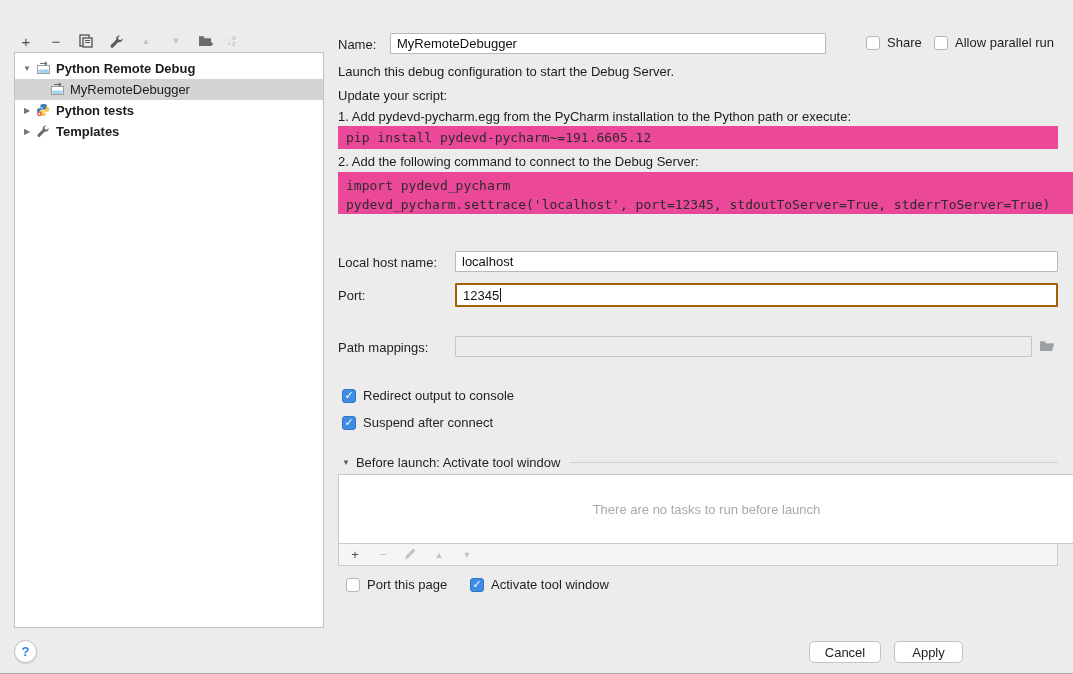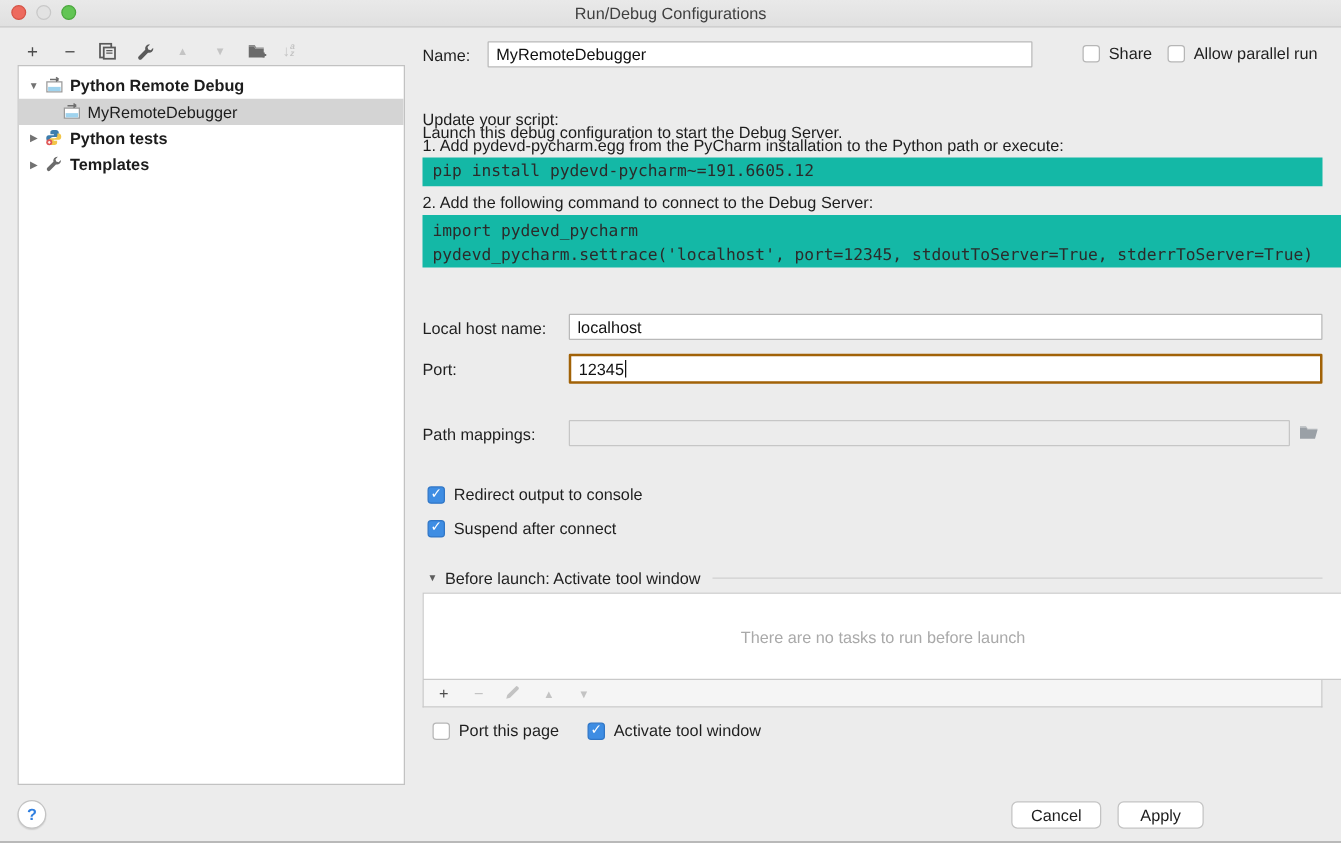"Run/Debug Configurations" div.titlebar { html: <div> <div> <span></span> <span></span> <span></span> </div> <div>Run/Debug Configurations</div> </div> -> none }
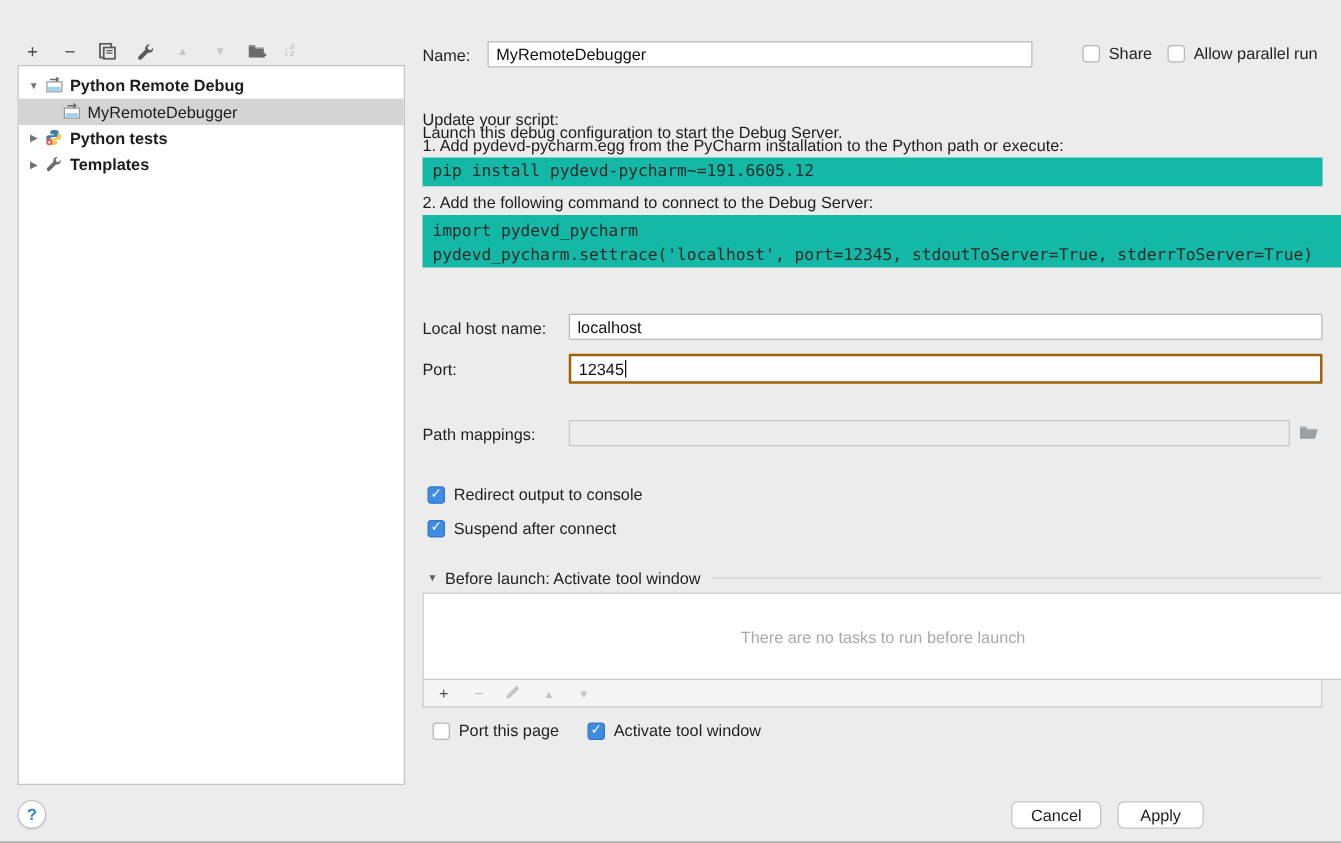"Launch this debug configuration to" div.abs { margin-top: 34px -> none }
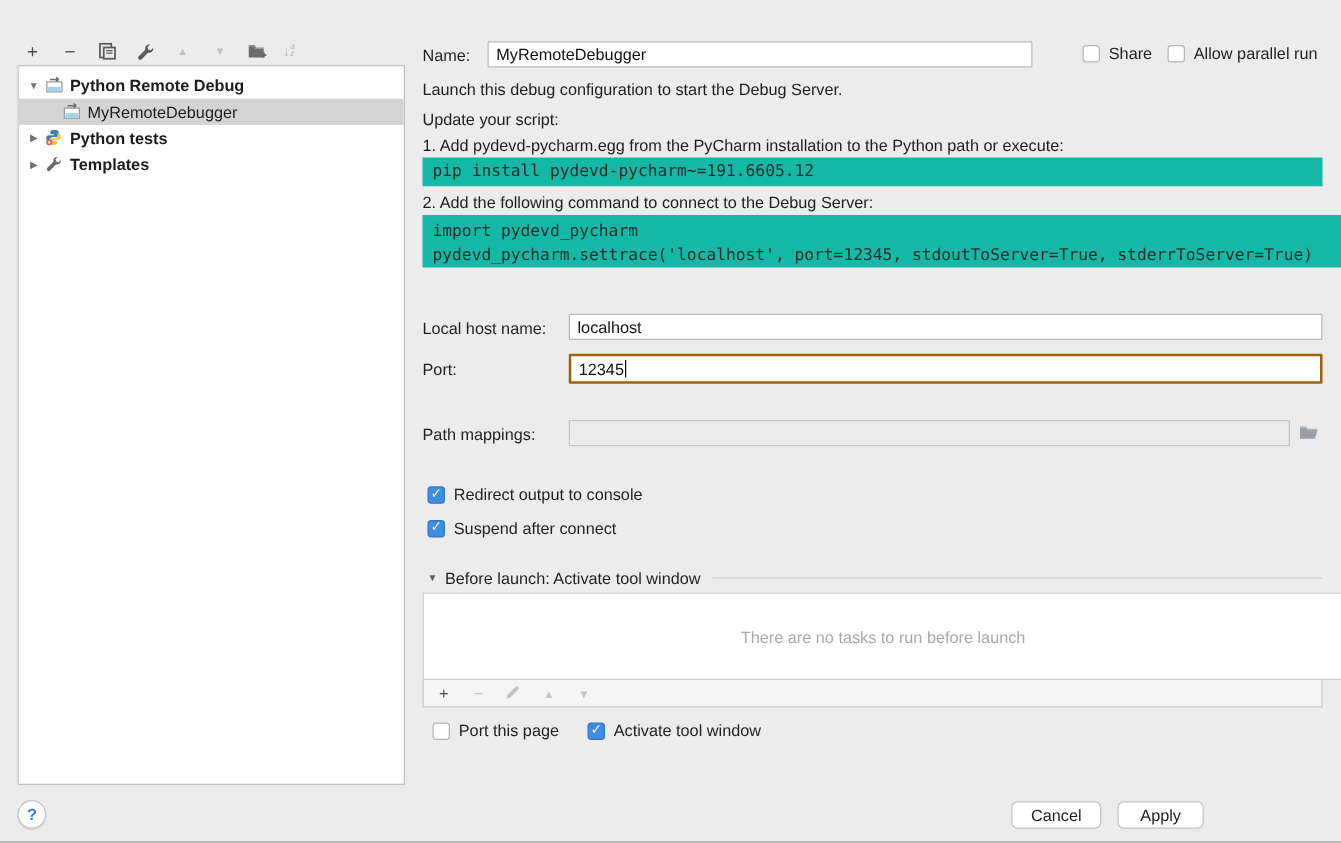"pip install pydevd-pycharm~=191.6605.12" .codeblock { background: #14b8a6 -> #ec4899 }
